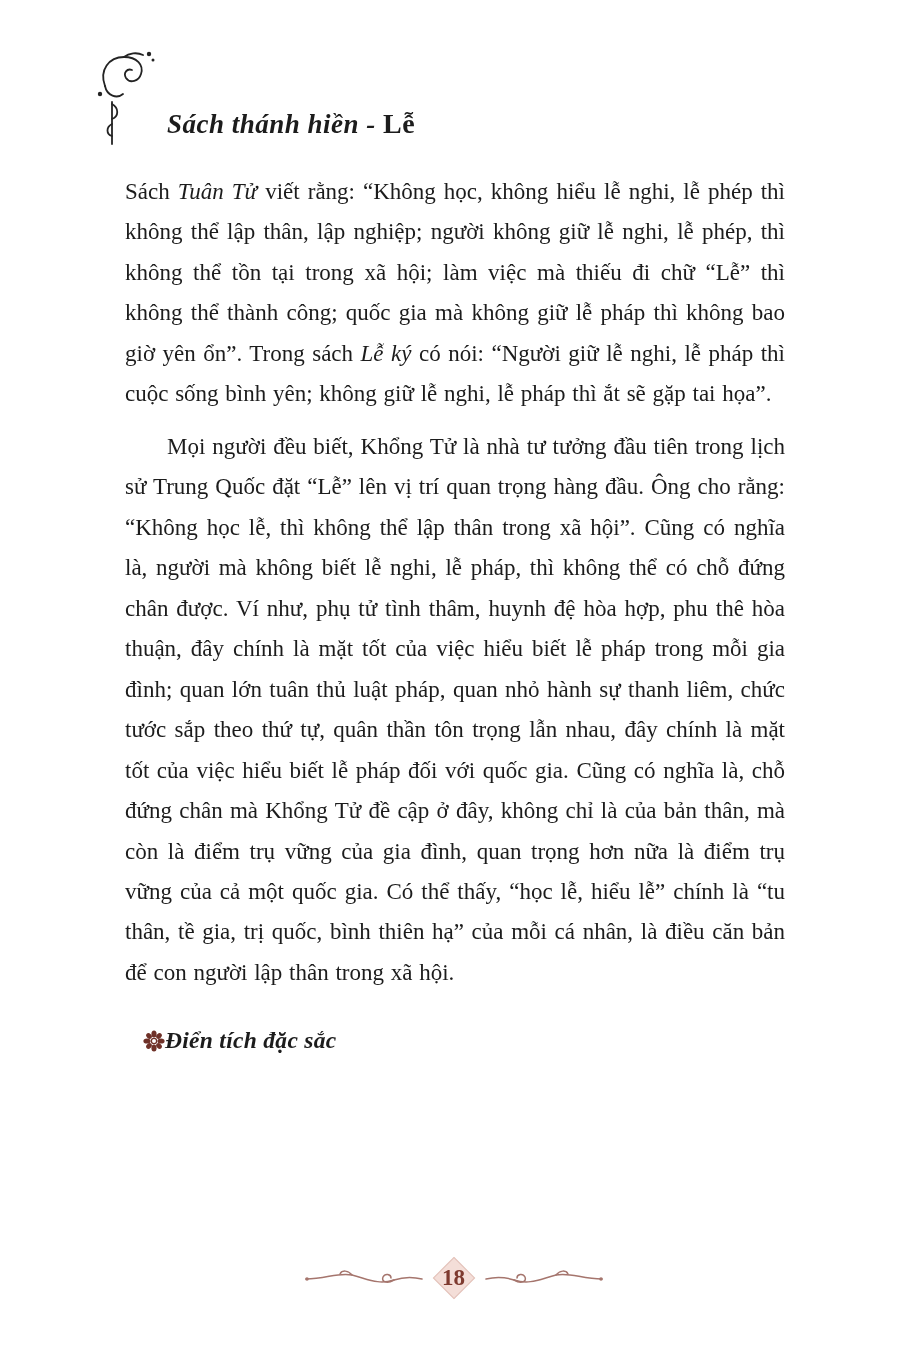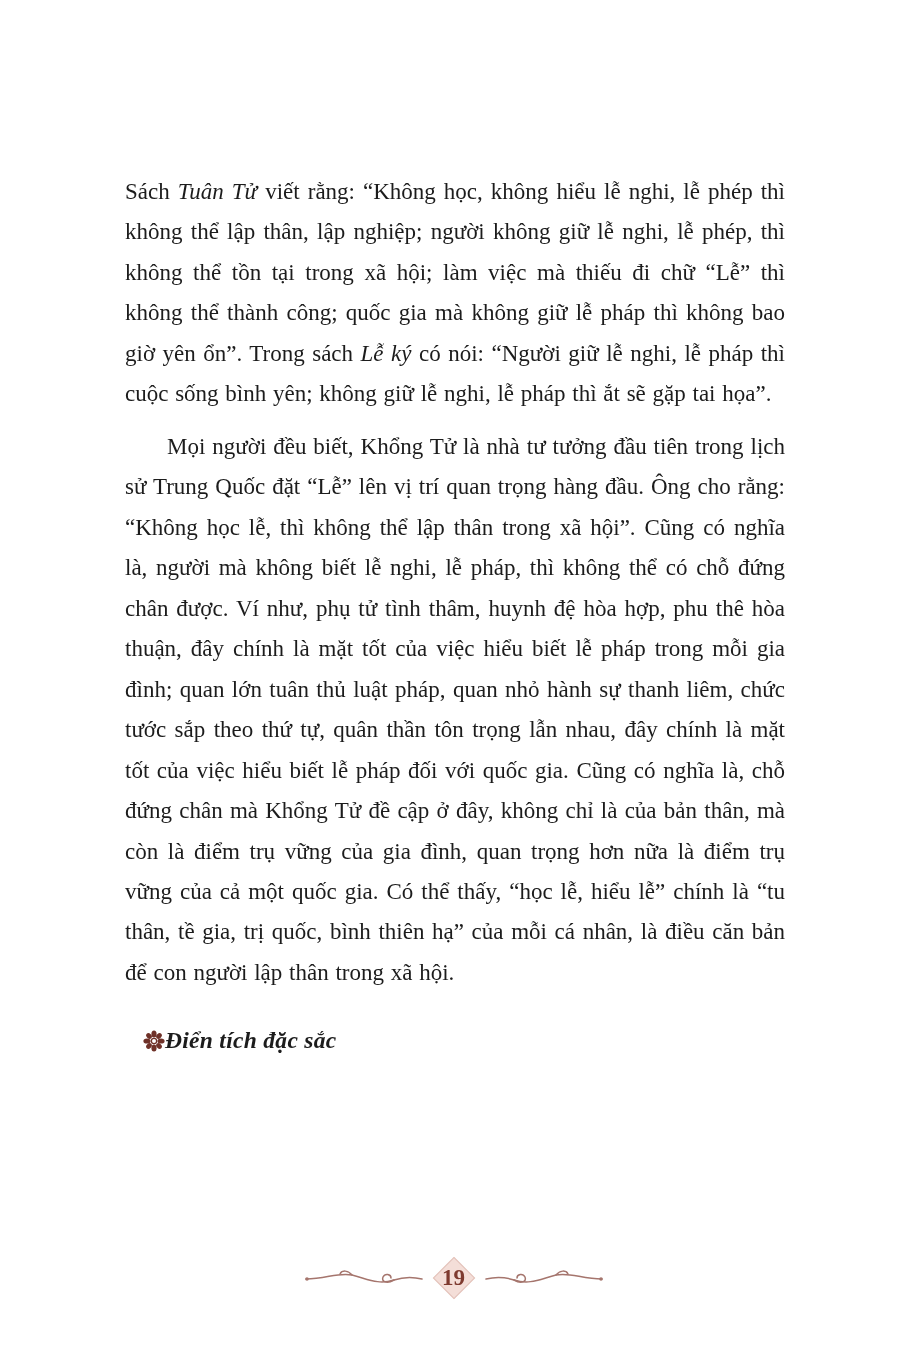"Sách thánh hiền - Lễ" div.header { html: none -> <div> <svg> <g> <path></path> <path></path> <path></path> <path></path> <path></path> <path></path> </g> <g> <circle></circle> <circle></circle> <circle></circle> </g> </svg> <p><span>Sách thánh hiền - </span><span>Lễ</span></p> </div> }
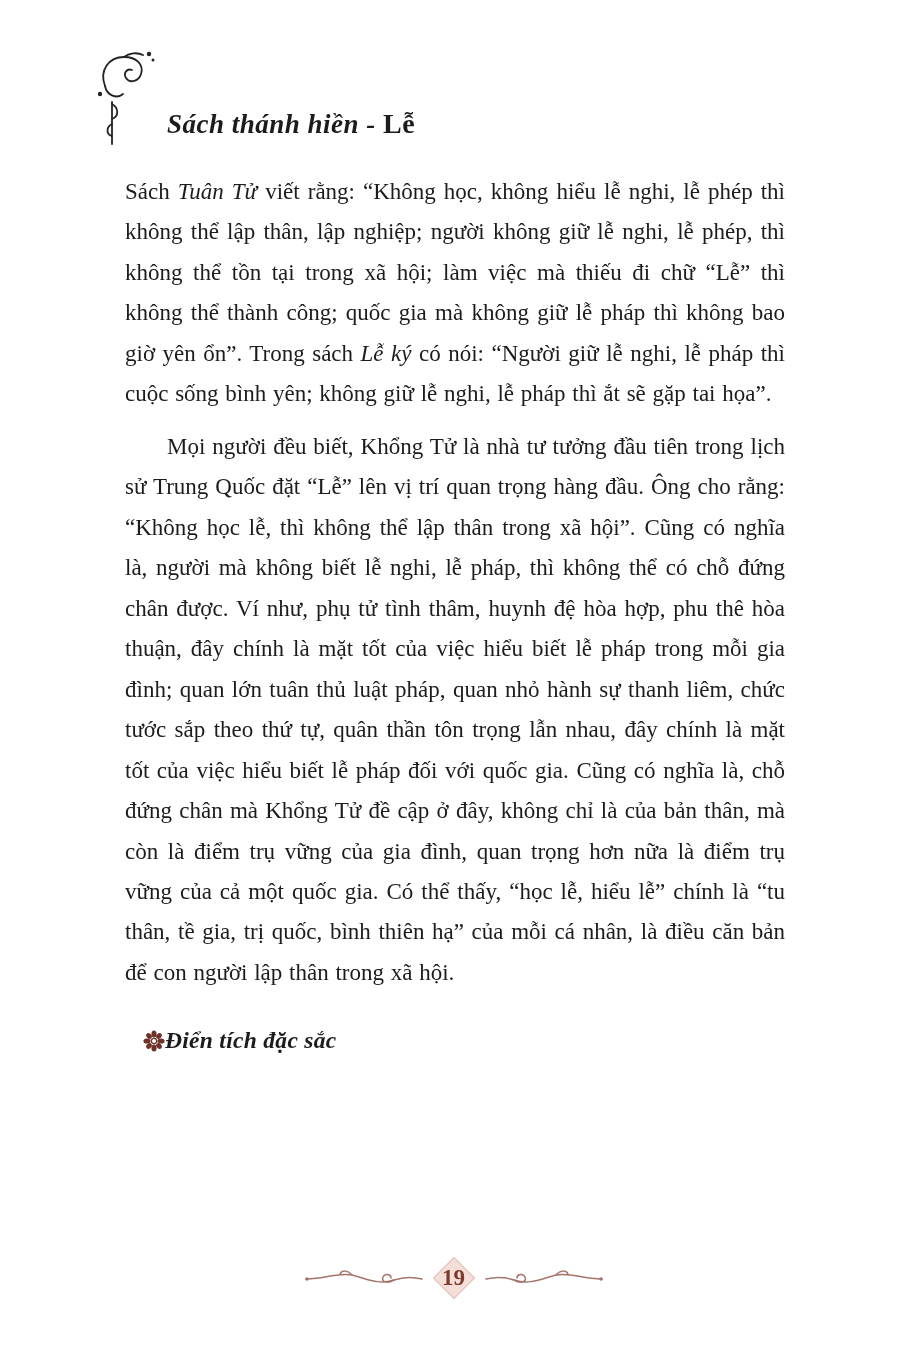"19" span.pagenum { text: 19 -> 18 }
